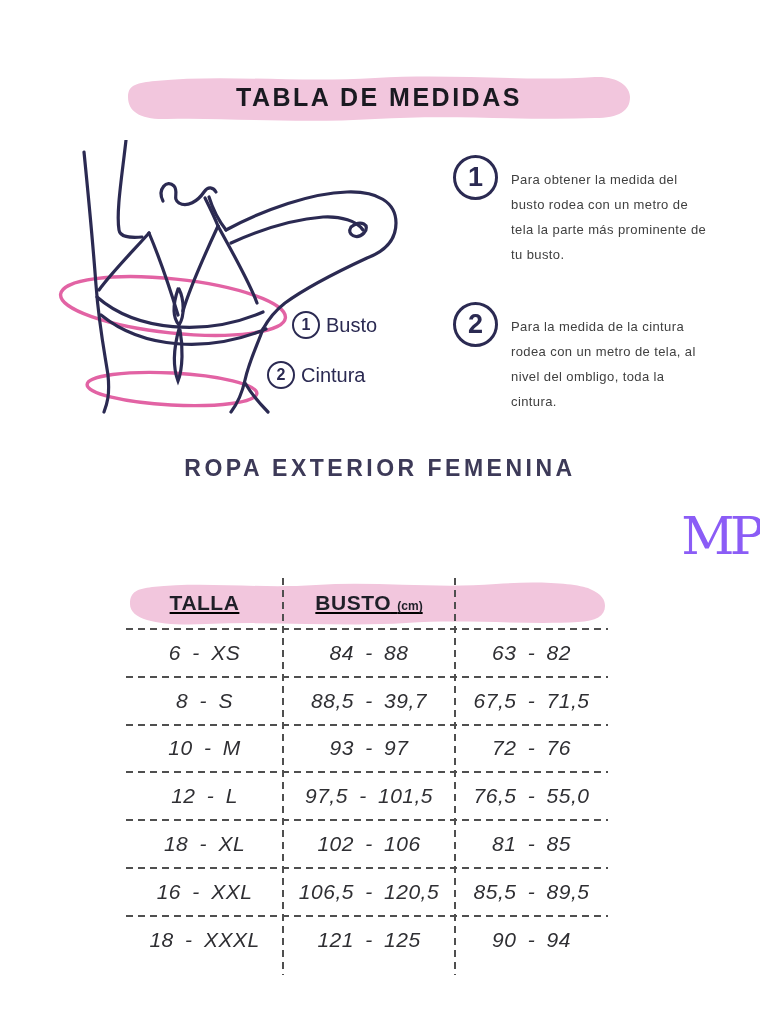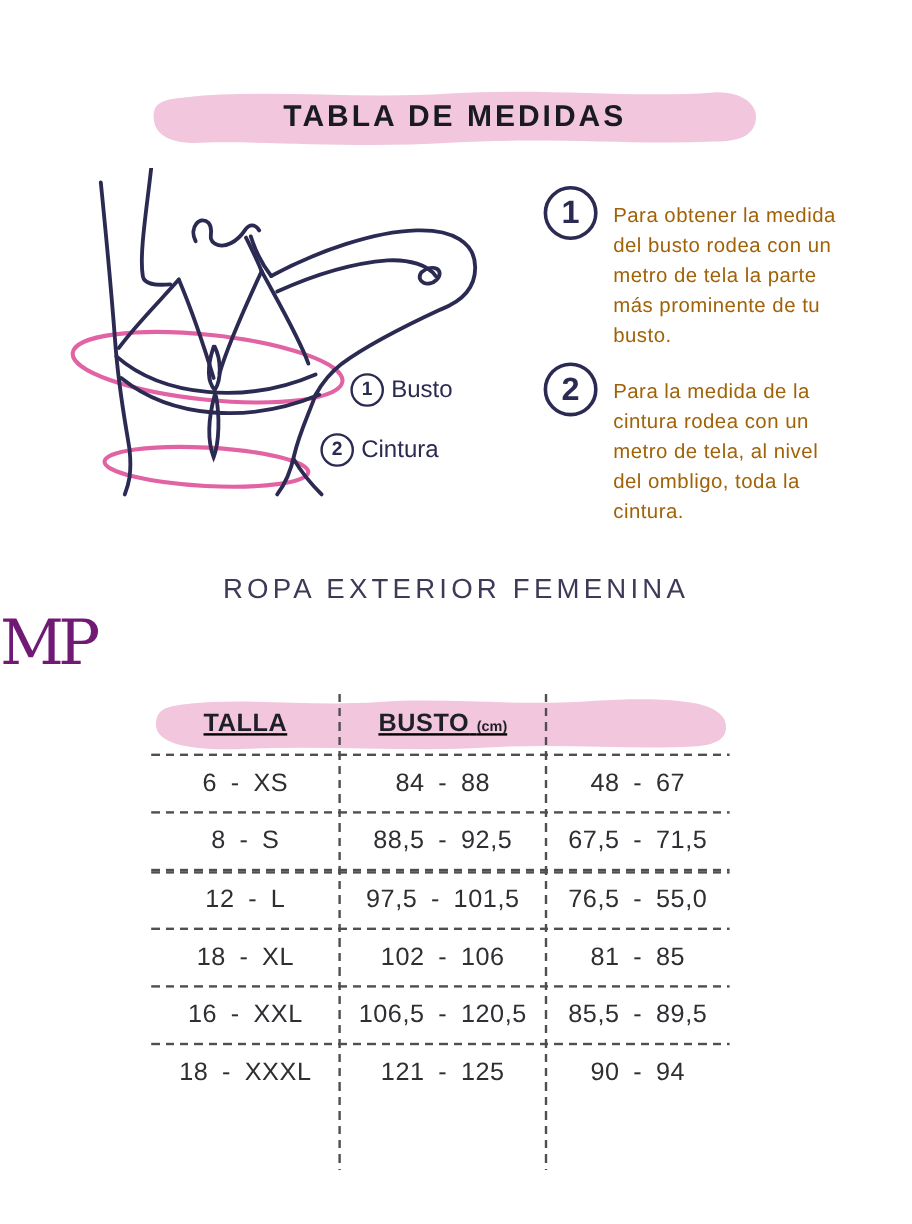"Para obtener la medida del" .step .txt { color: #a16207 -> #404040; font-size: 17px -> 13px }
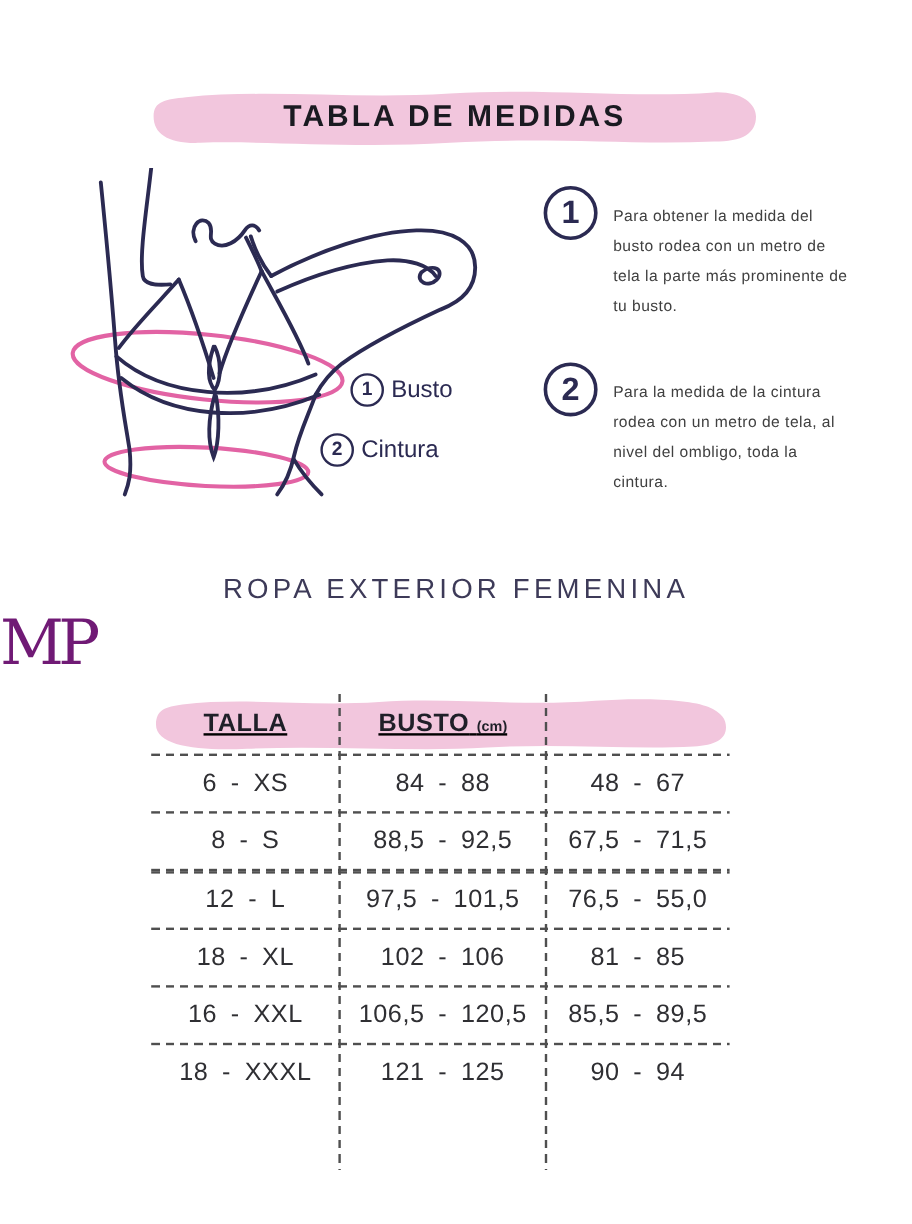"ROPA EXTERIOR FEMENINA" .section-heading { font-weight: 400 -> 700; top: 477px -> 455px }
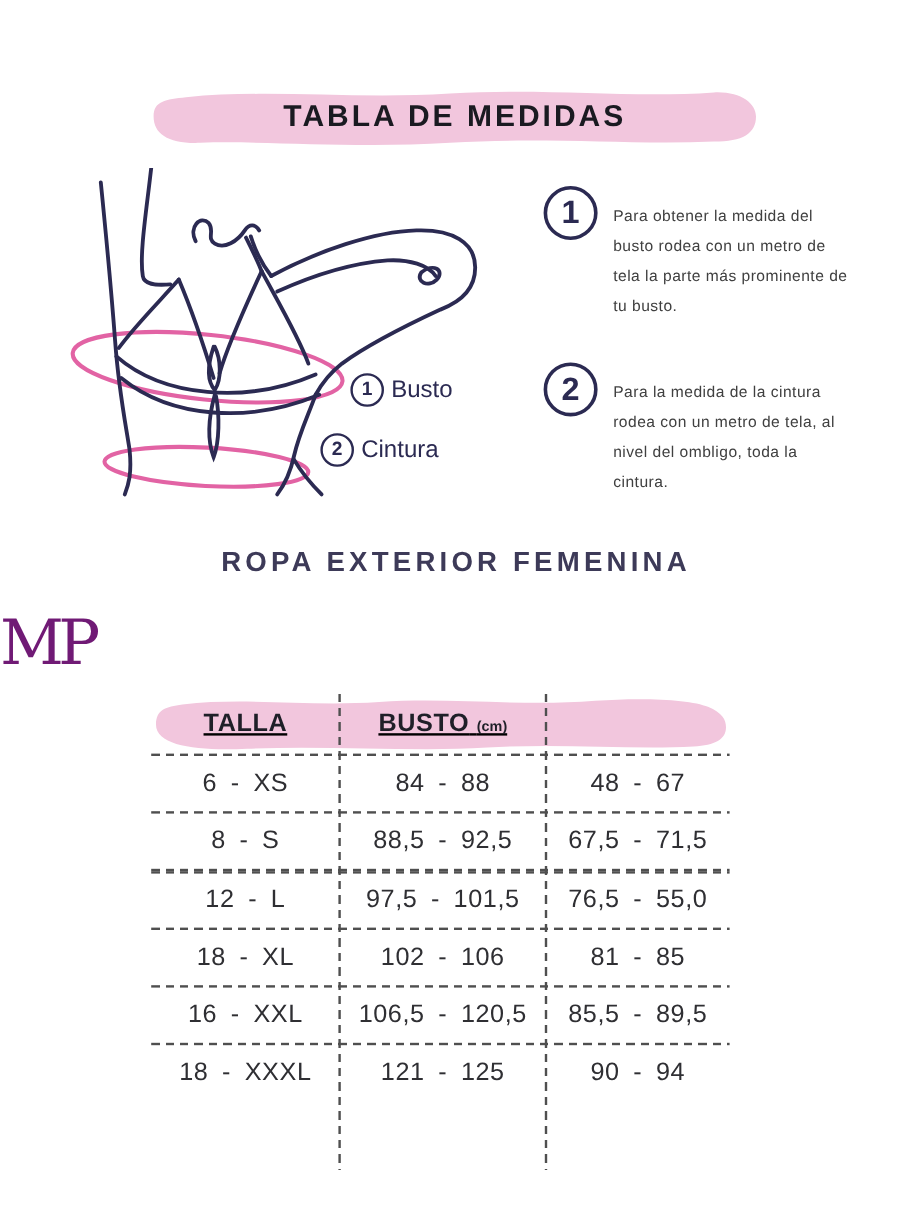"MP" .brand-logo { color: #701a75 -> #8b5cf6; text-align: left -> right }
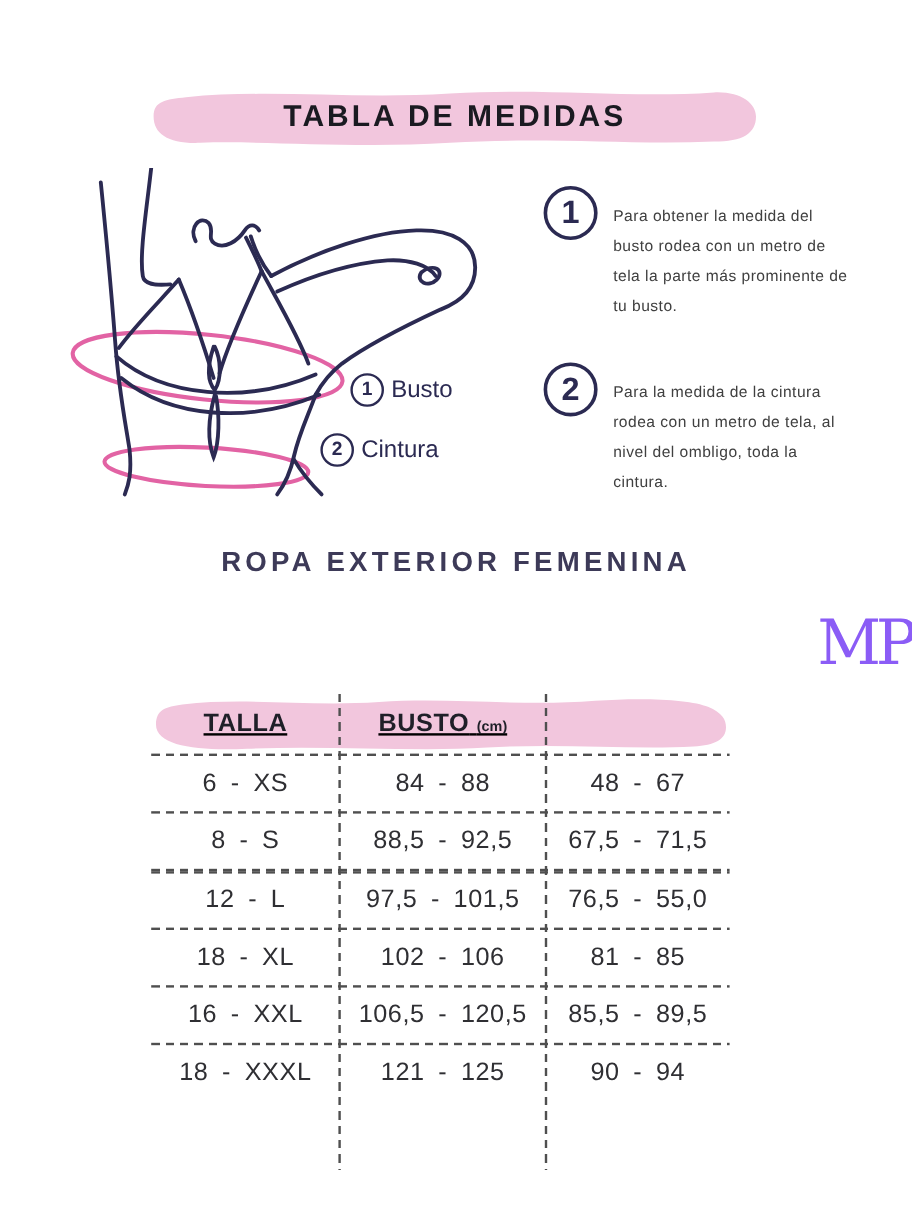"6 - XS" .t-row { font-style: none -> italic }
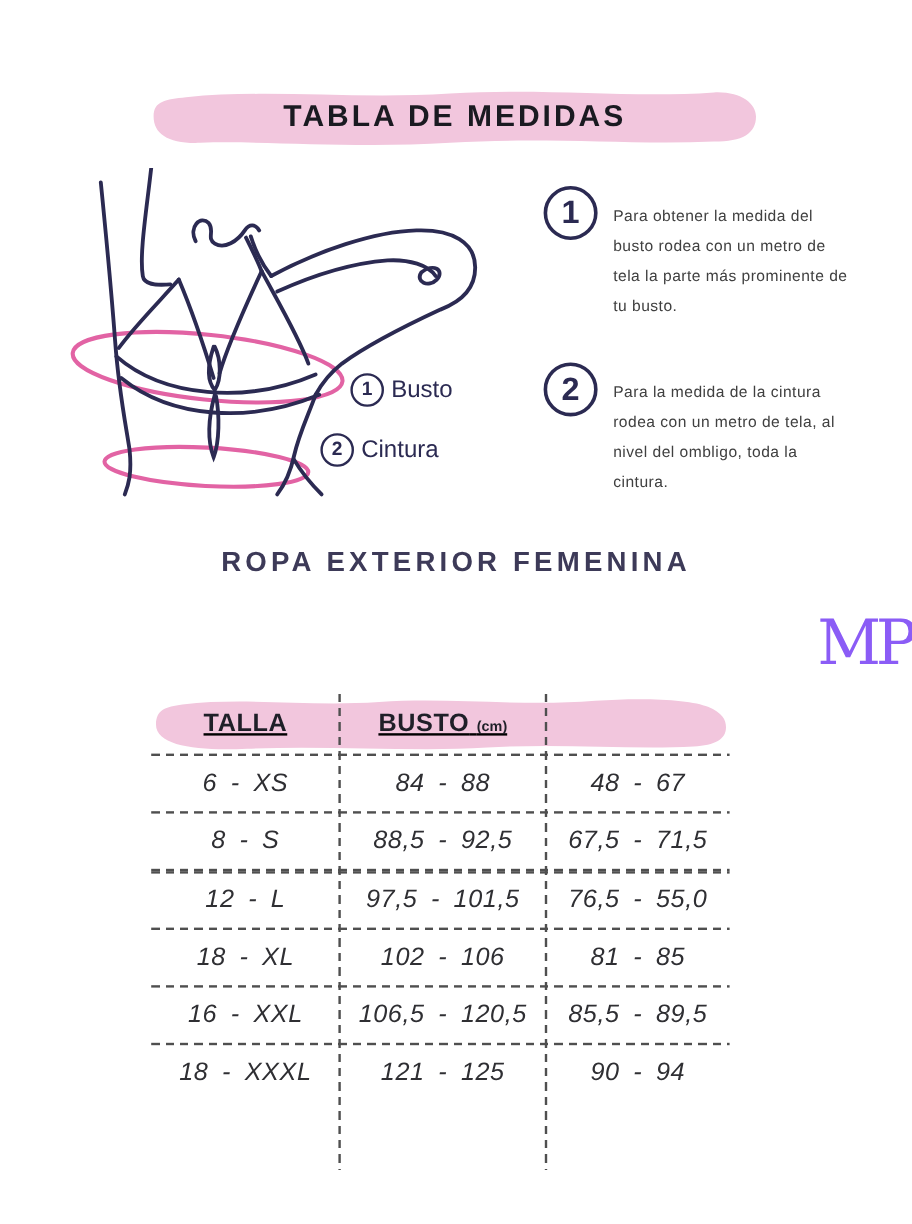"48 - 67" div.cell { text: 48 - 67 -> 63 - 82 }
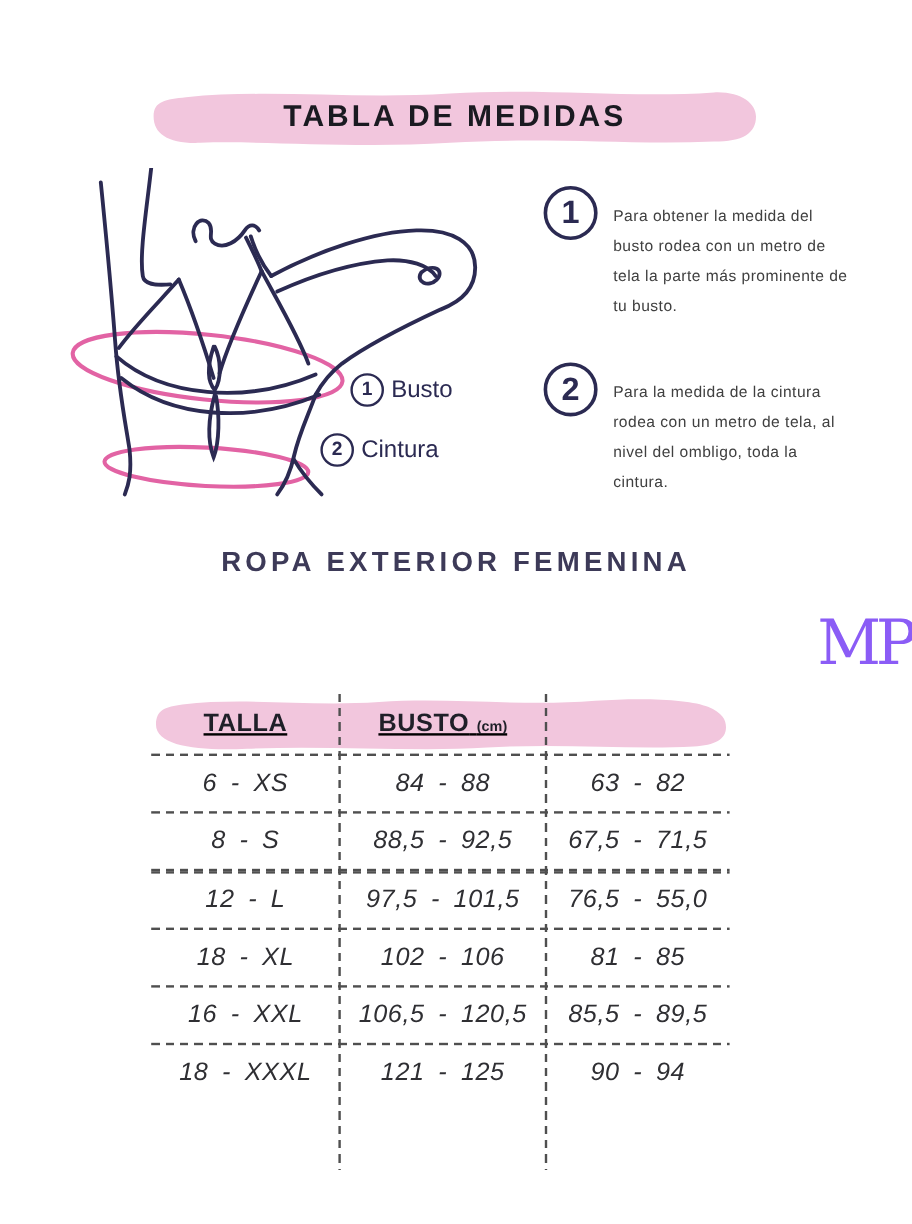"88,5 - 92,5" div.cell { text: 92,5 -> 39,7 }
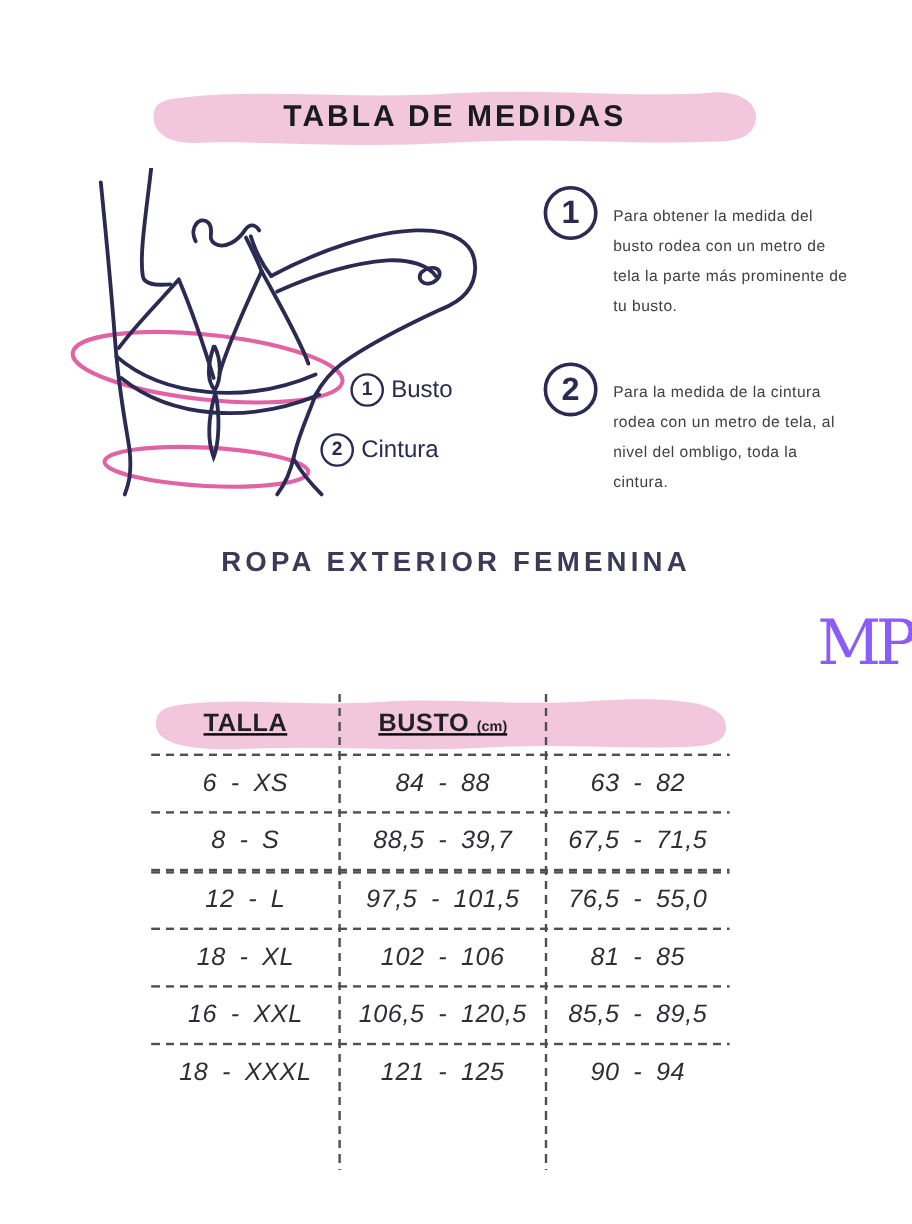"10 - M" div.t-row { html: none -> <div> <div>10 - M</div> <div>93 - 97</div> <div>72 - 76</div> </div> }
